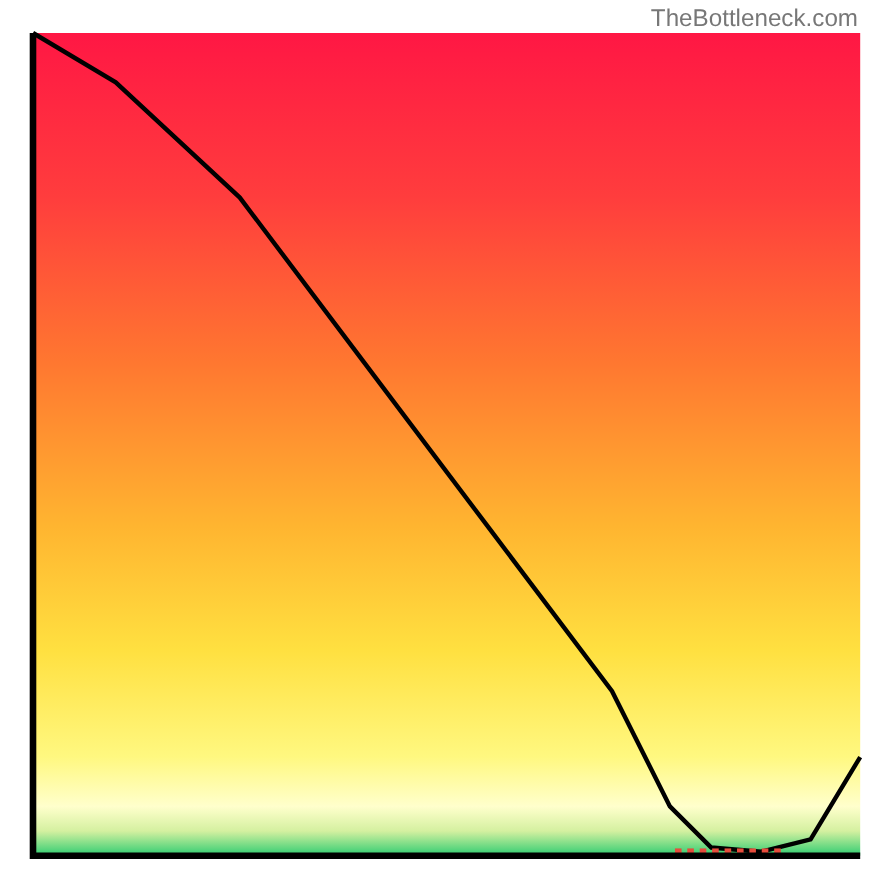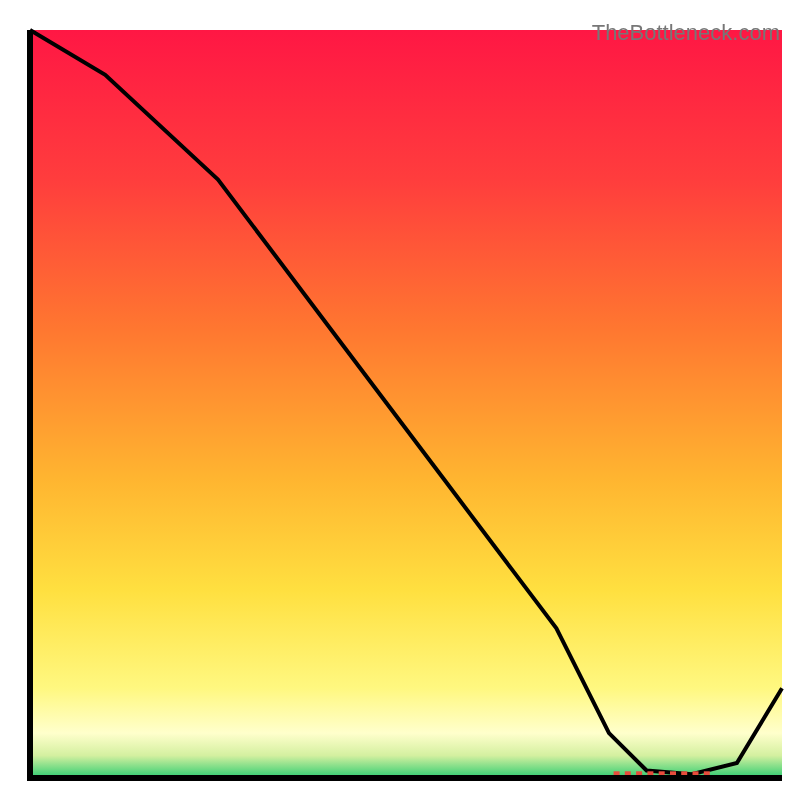"TheBottleneck.com" .watermark { top: 20px -> 4px }
